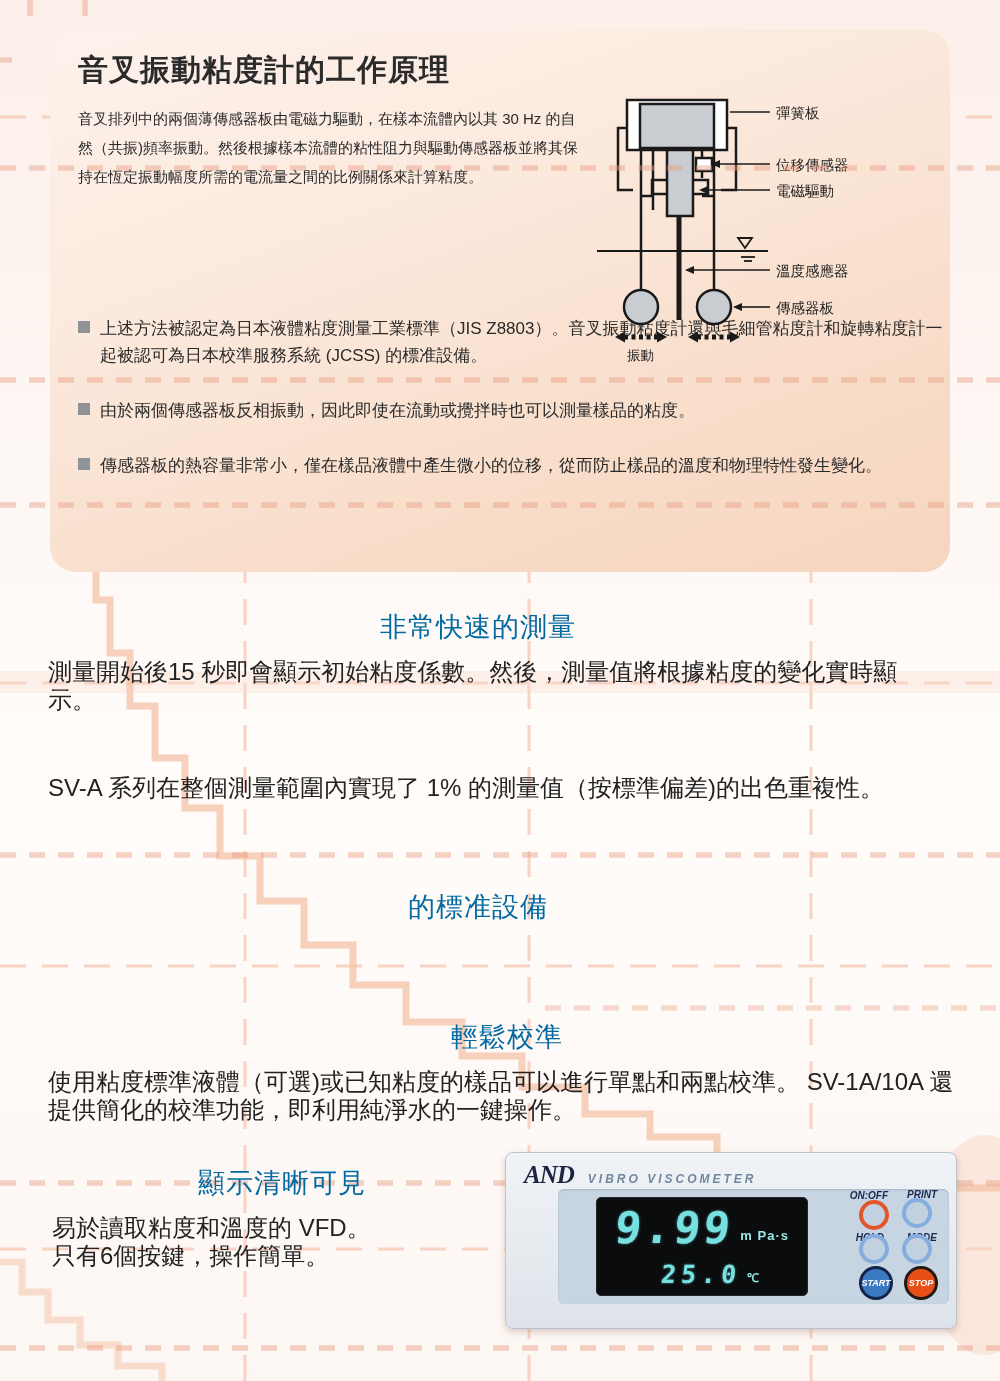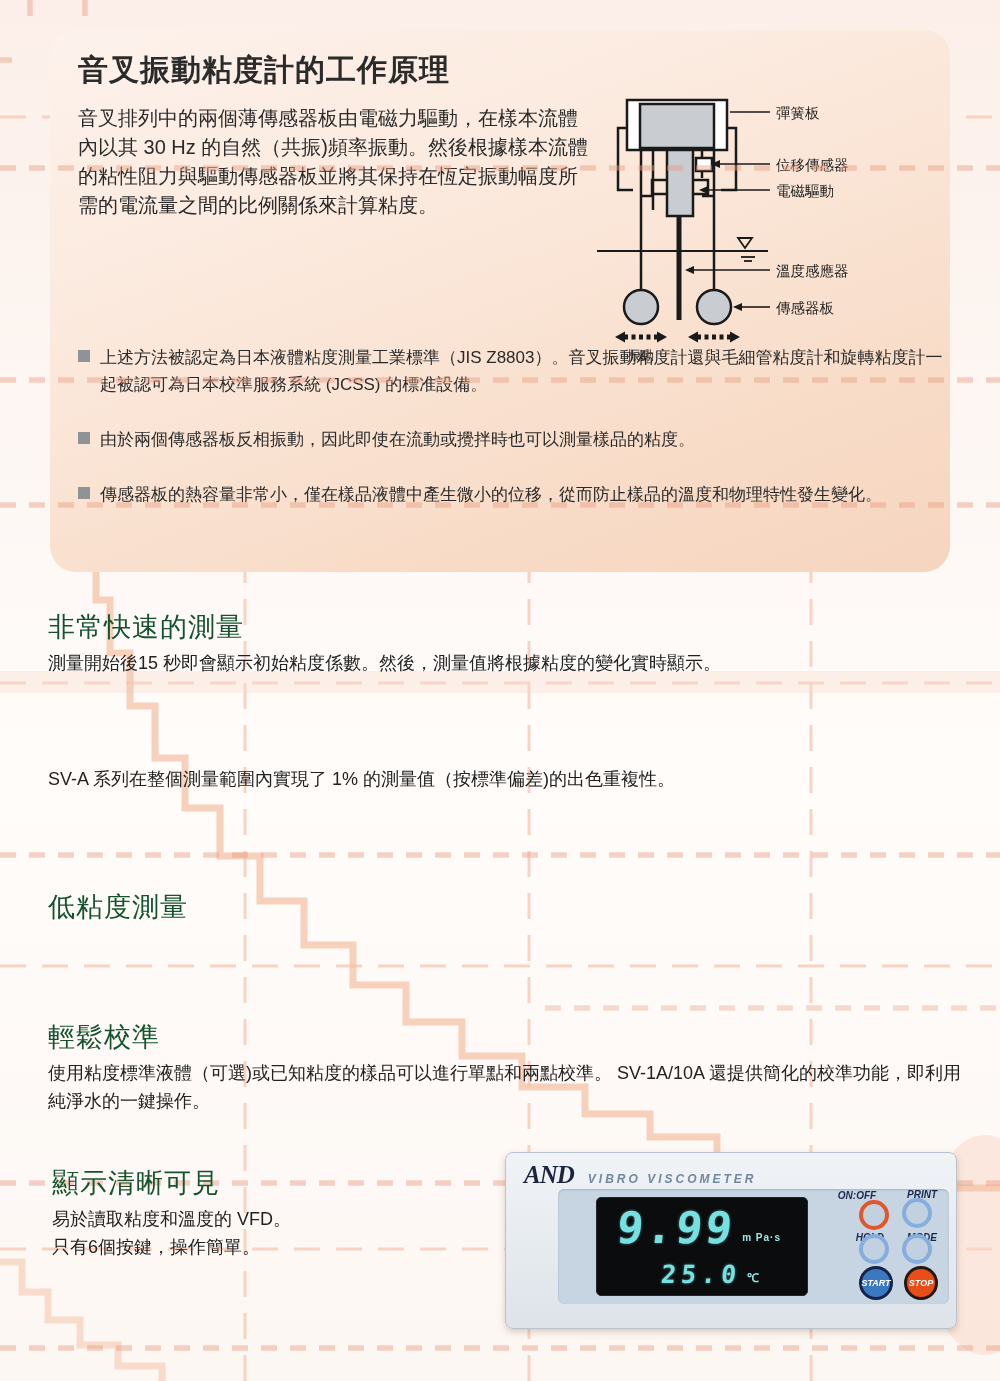"音叉排列中的兩個薄傳感器板由電磁力驅動，在樣本流體內以其 30 Hz" .card-intro { font-size: 20px -> 15px }
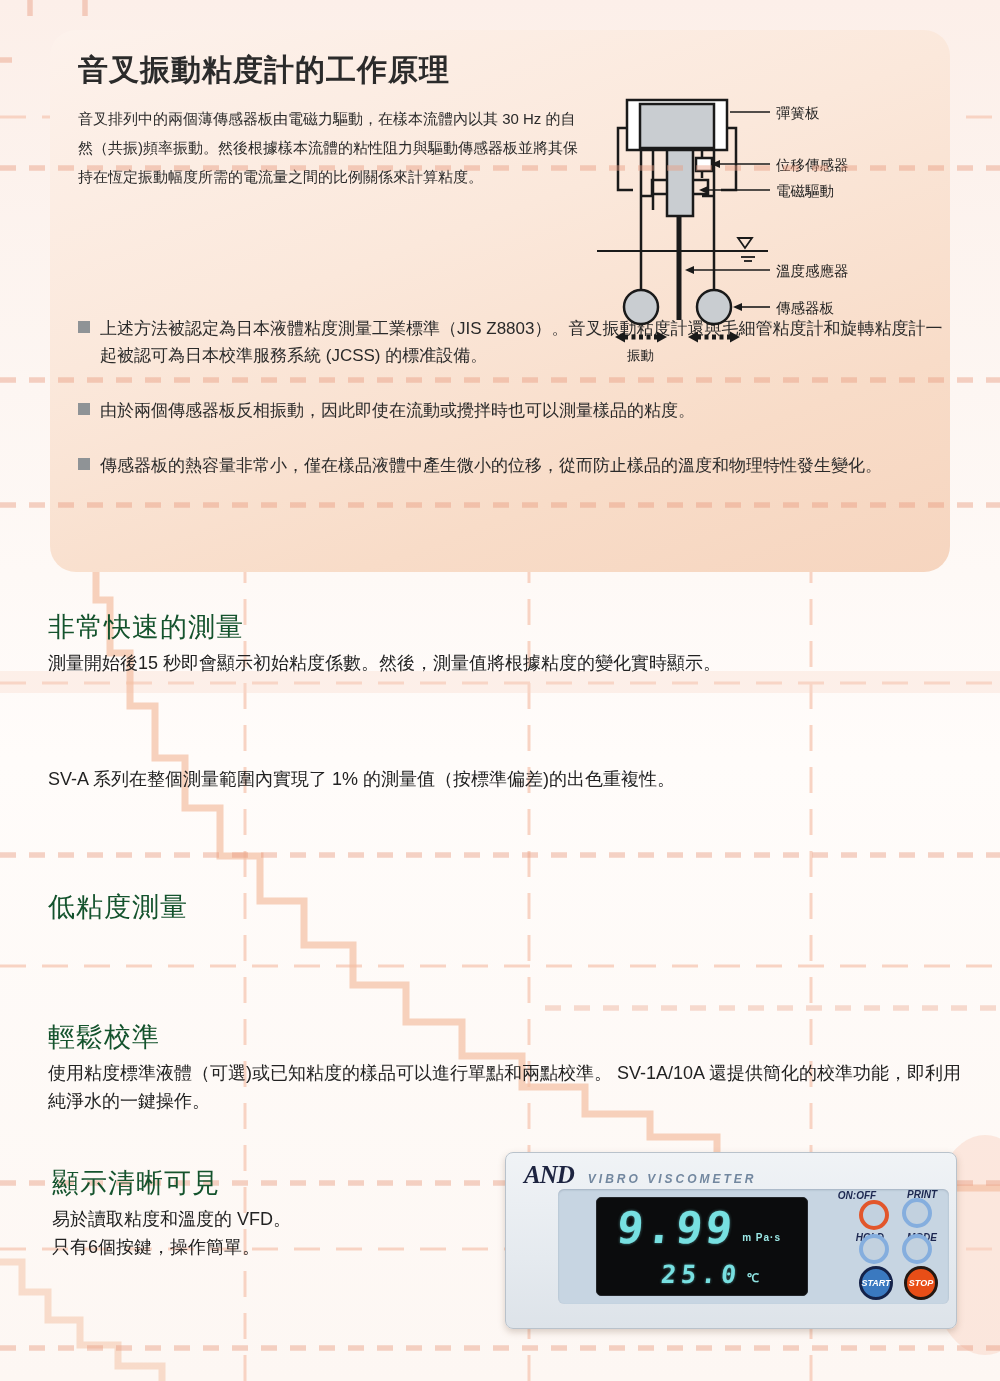"非常快速的測量" .section-heading { color: #14532d -> #0369a1; text-align: none -> center }
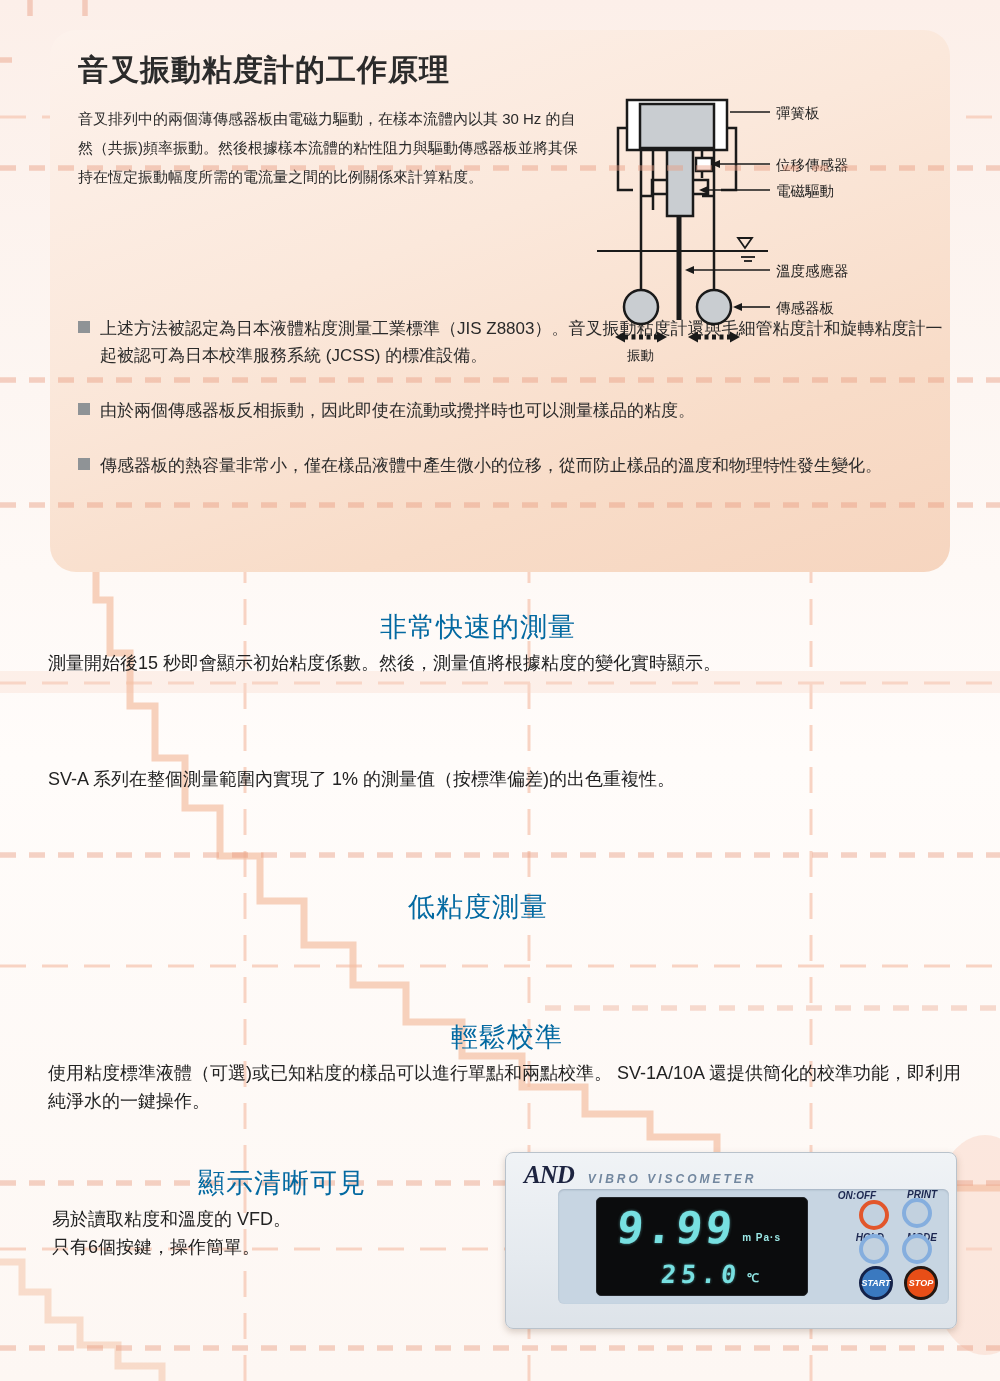"測量開始後15 秒即會顯示初始粘度係數。然後，測量值將根據粘度的變化實時顯示。" .section-body { font-size: 18px -> 24px; margin-top: 5px -> 14px }
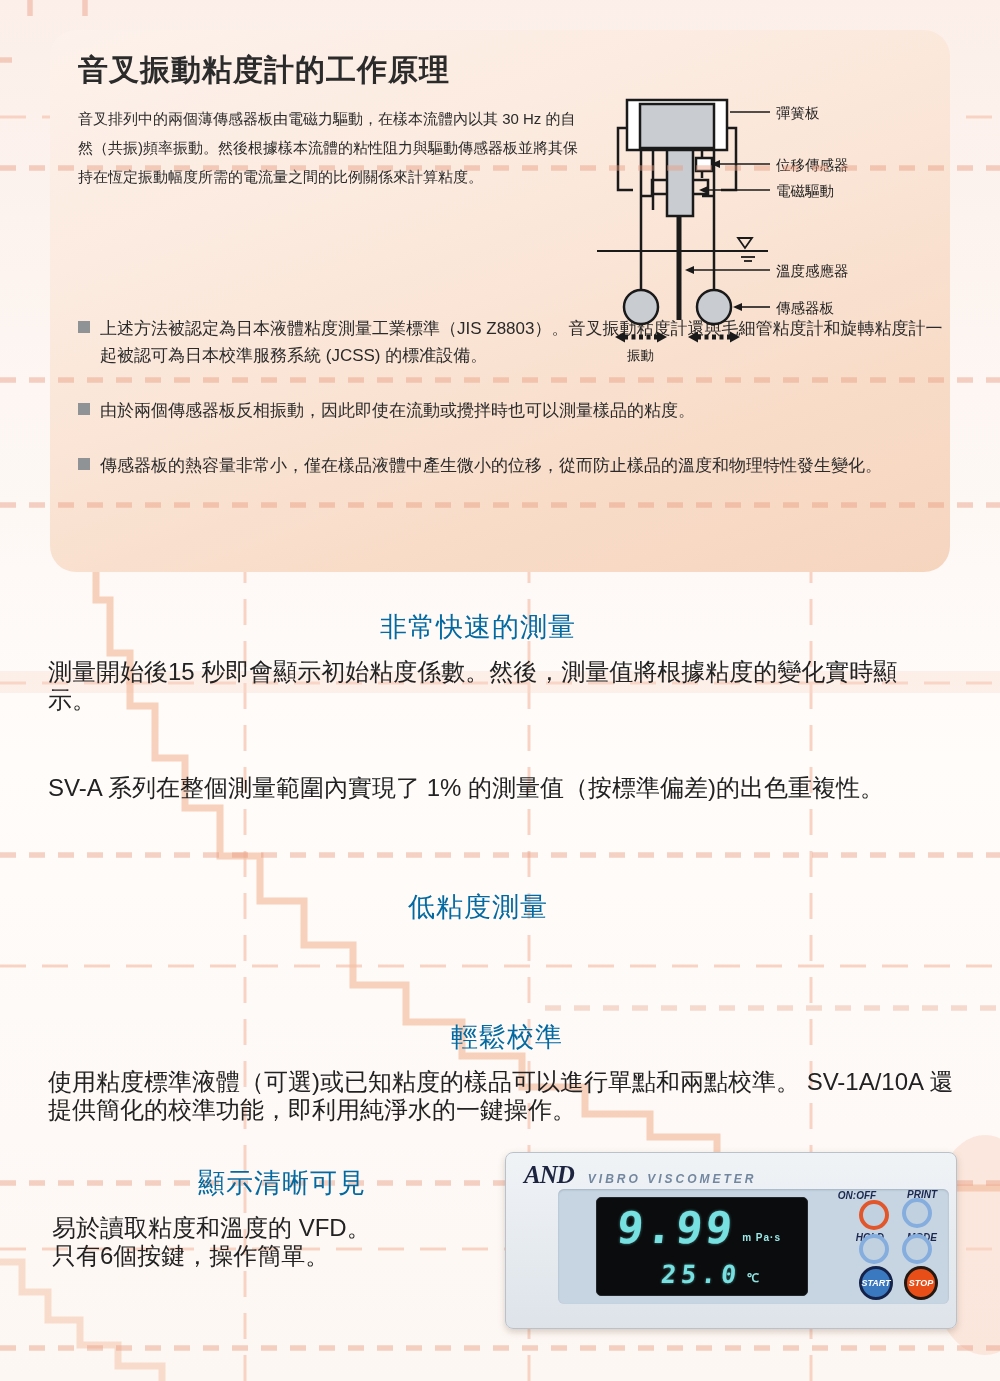"低粘度測量" div.section-heading { text: 低粘度測量 -> 的標准設備 }
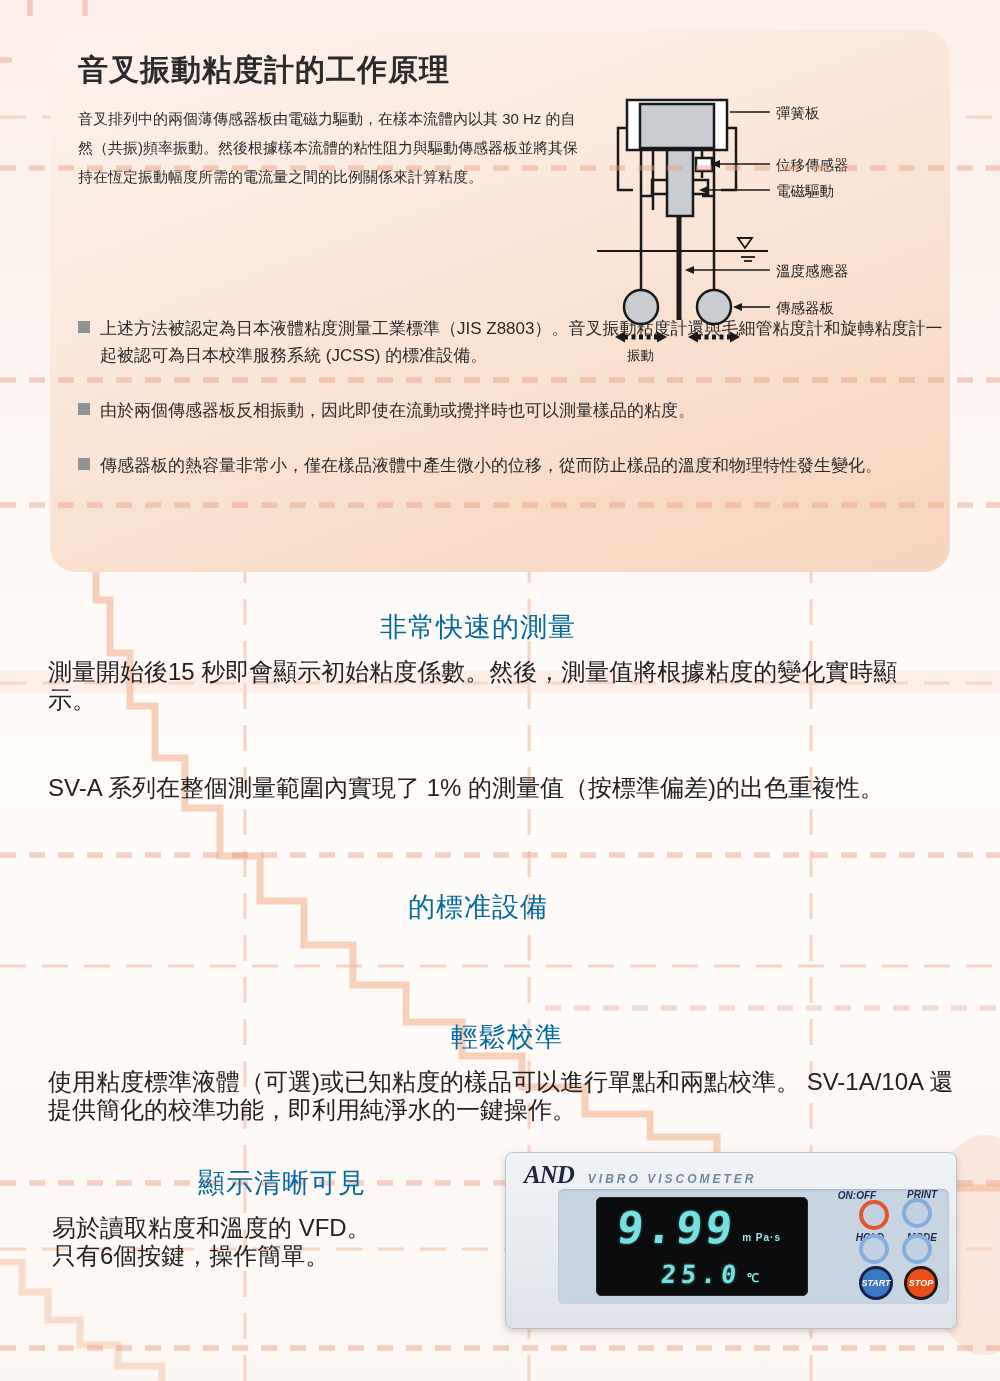"ON:OFF" #lbl-onoff { text-align: center -> right }
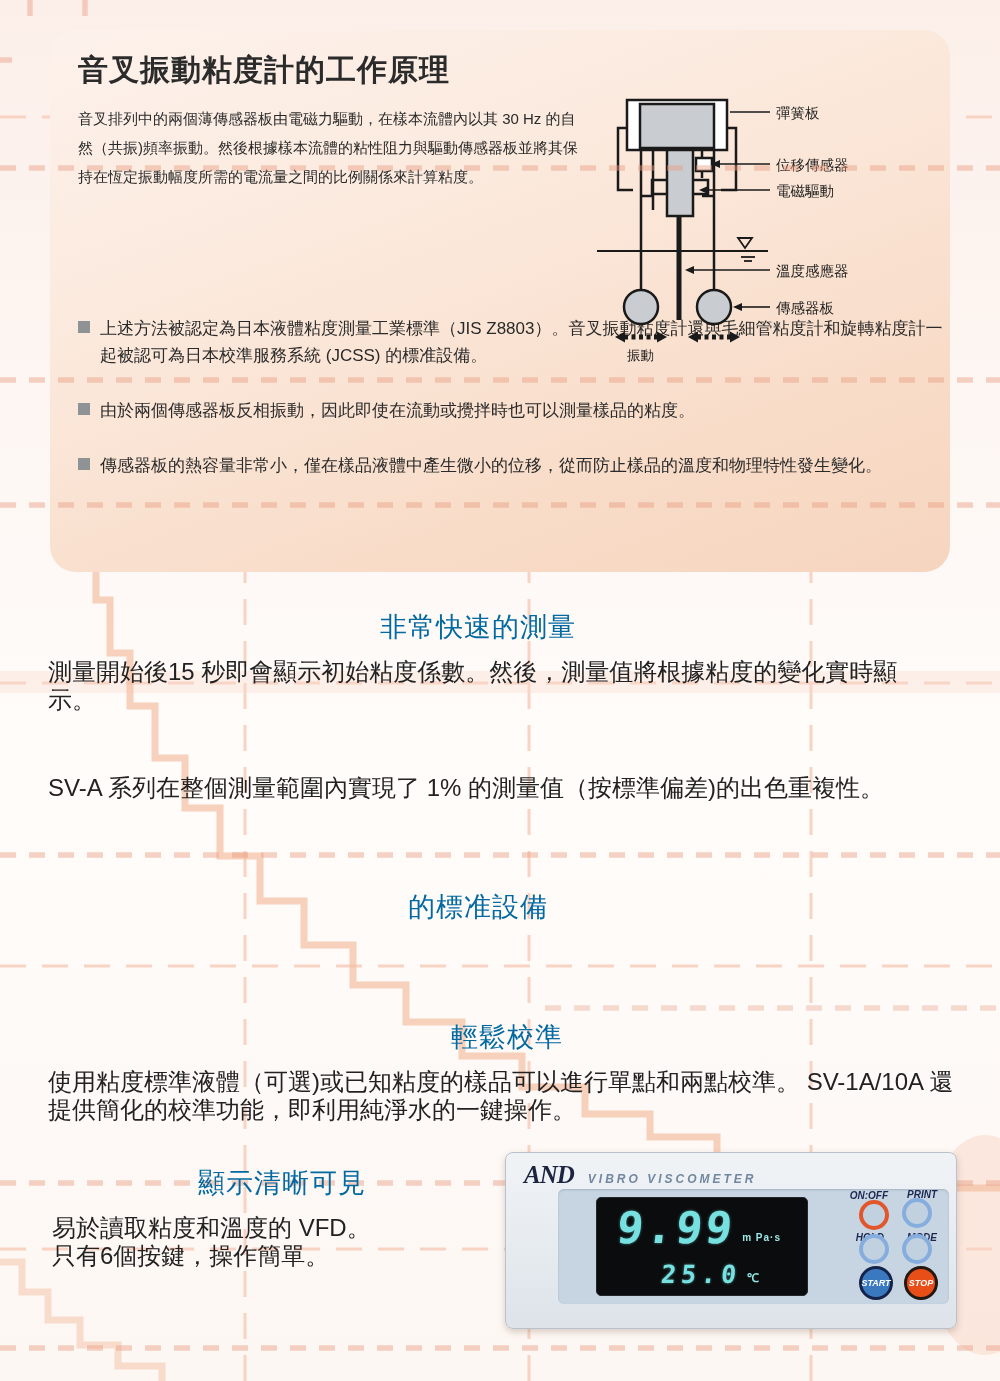"m Pa·s" .vfd-unit1 { font-size: 10px -> 13px; margin: 0 16px 9px 7px -> 0 8px 9px 7px }
